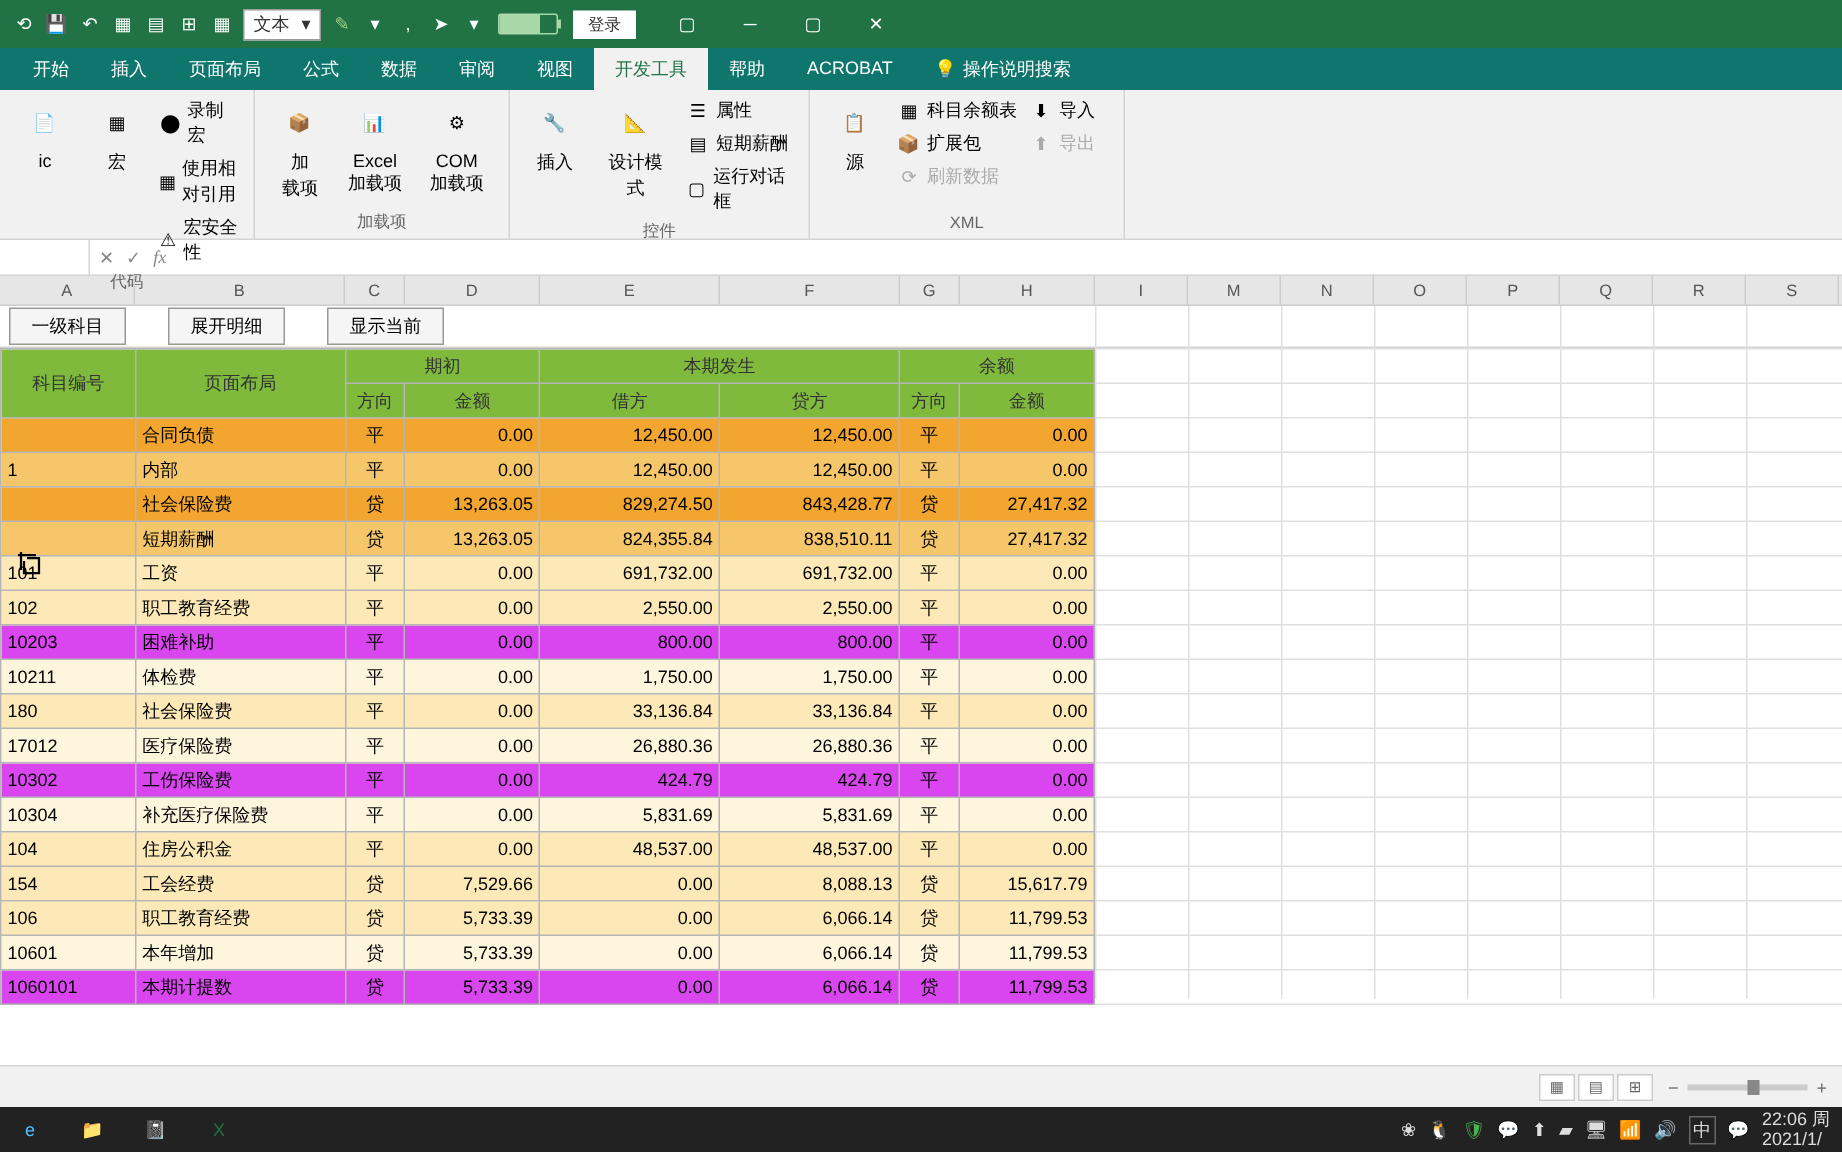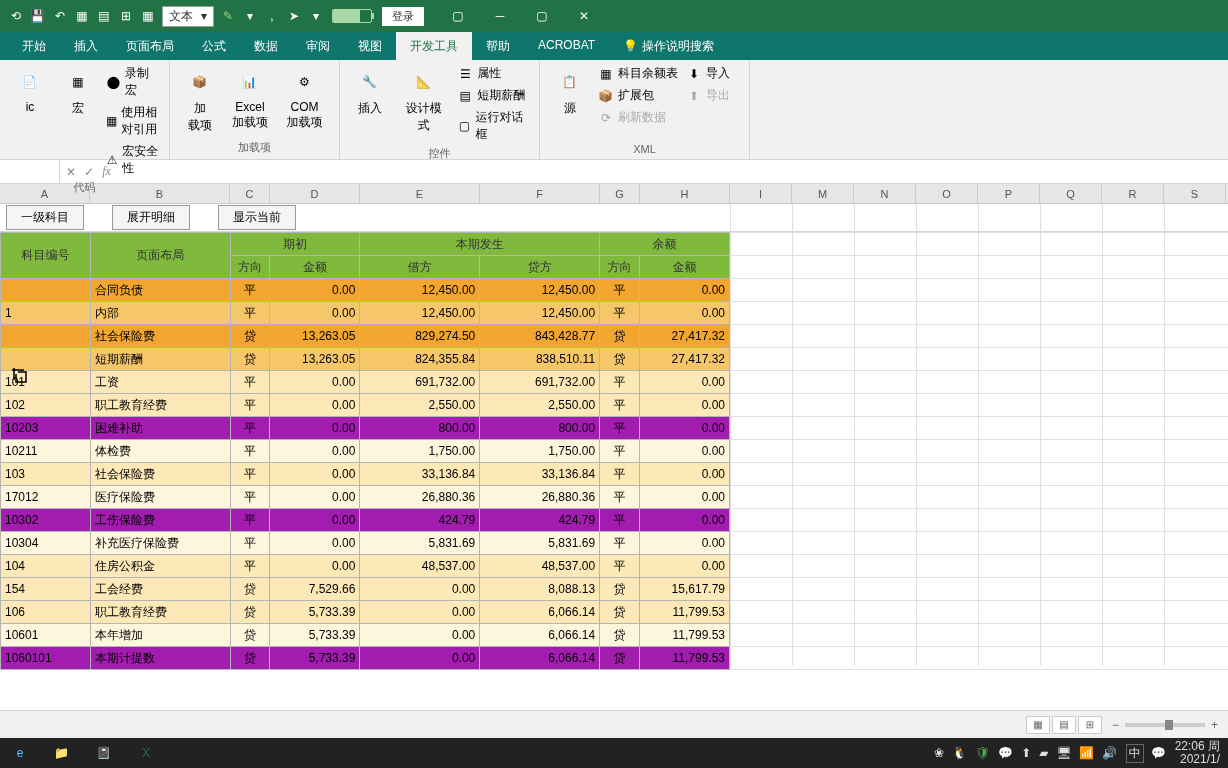"10203" .row-plain td { background: #a21caf -> #d946ef }
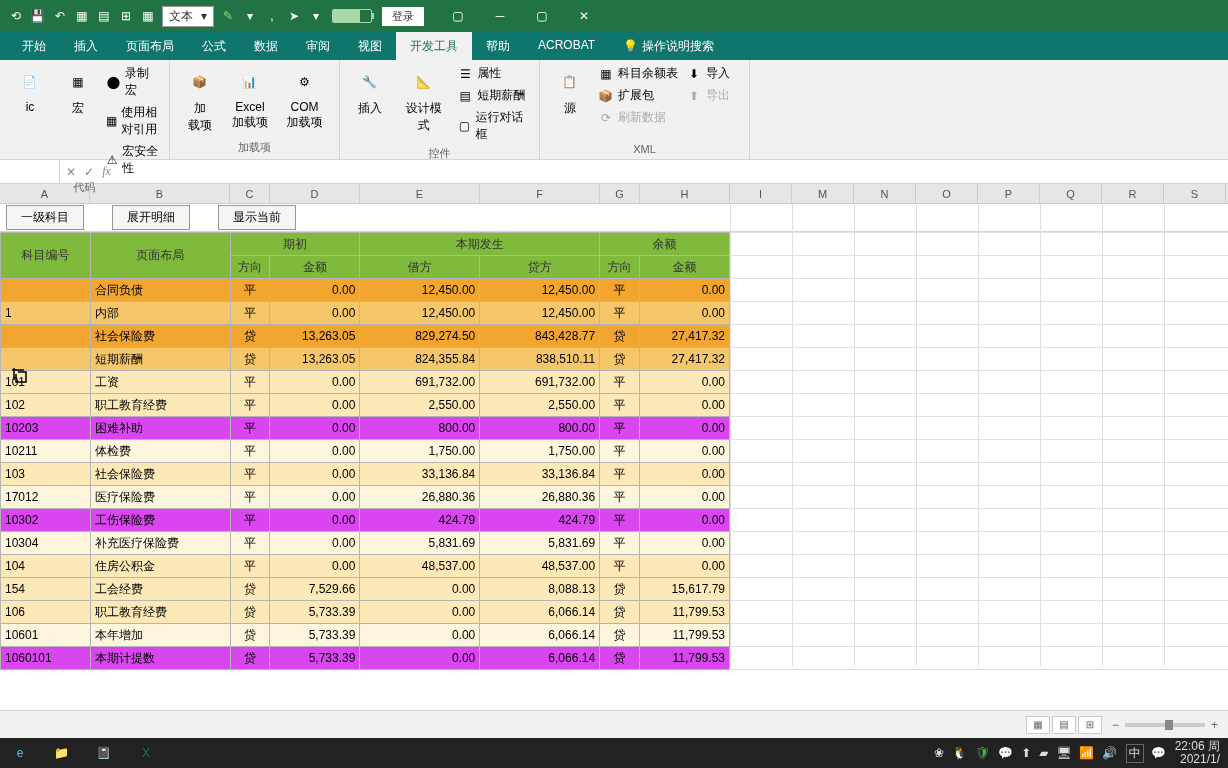"103" td.code { text: 103 -> 180 }
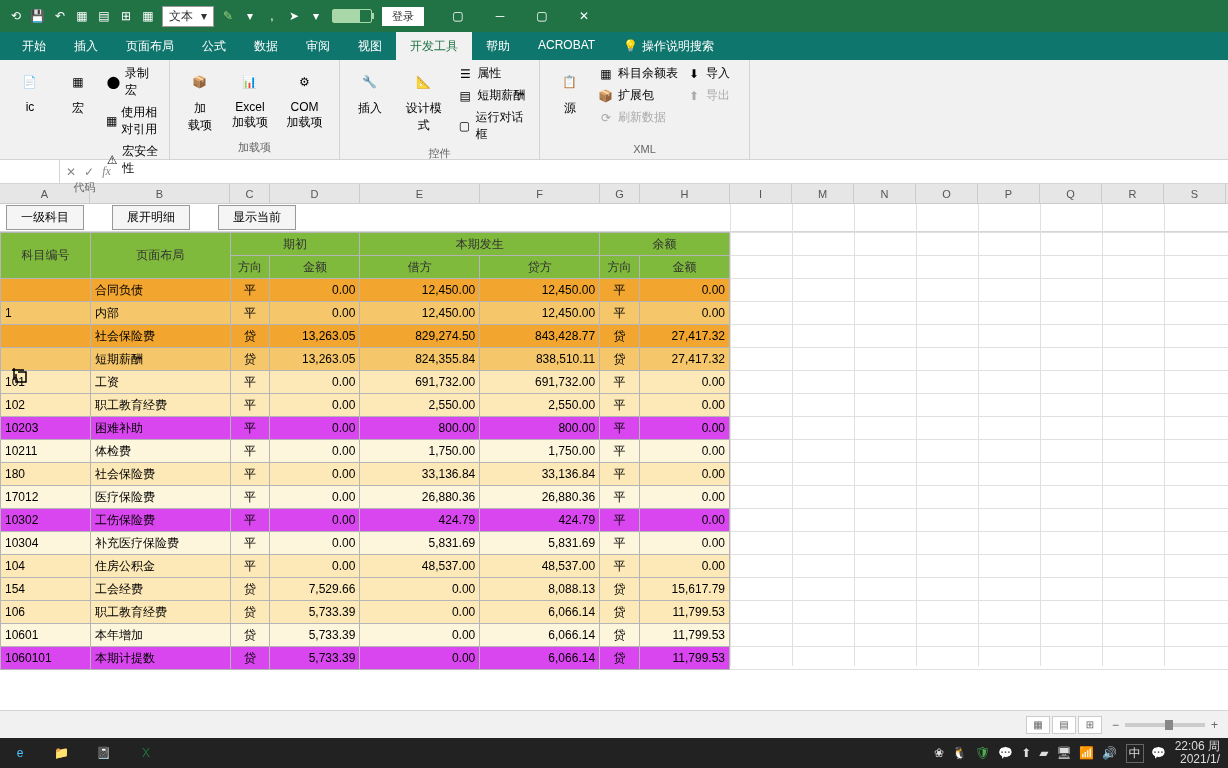"22:06 周" .tb-clock { text-align: right -> none }
